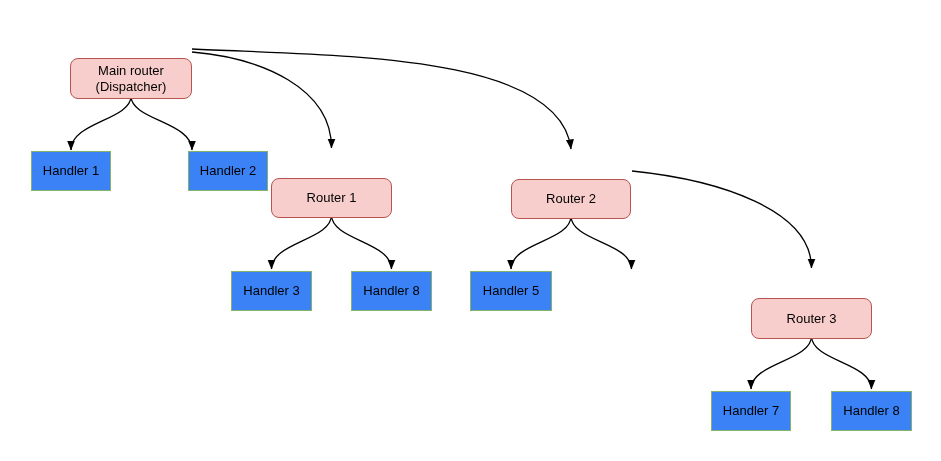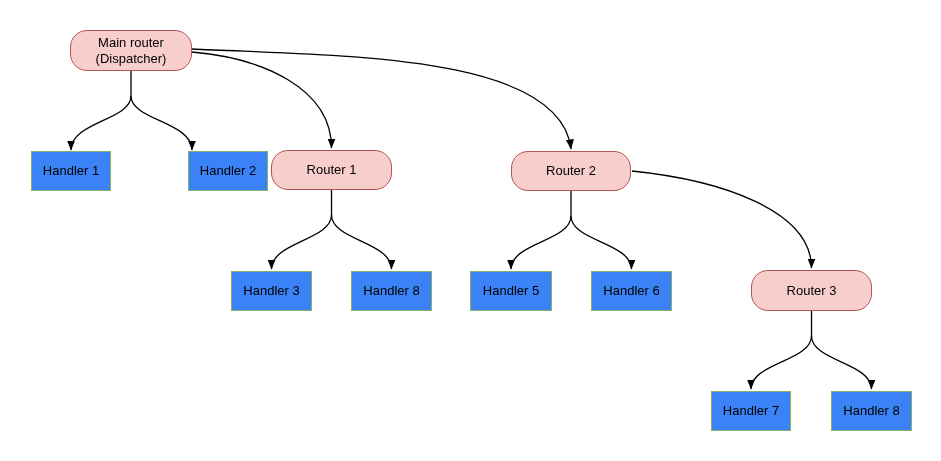"Main router" .node.router { border-radius: 17px -> 8px; margin-top: none -> 28px }
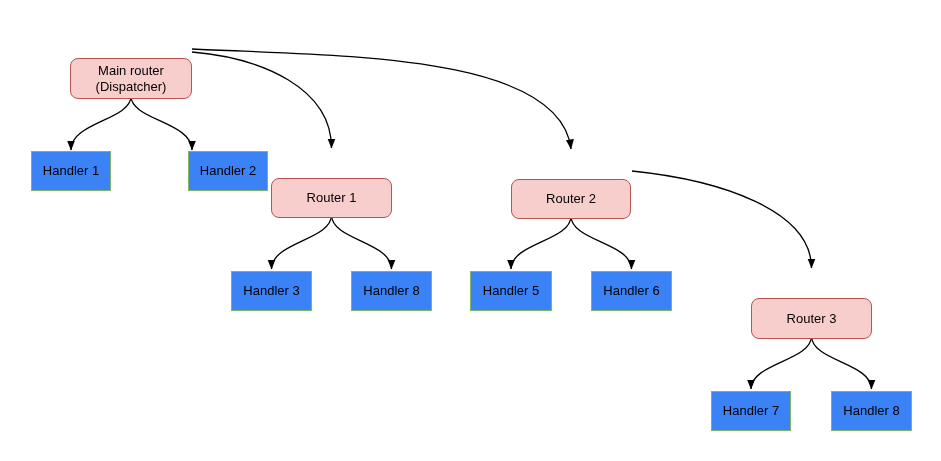"Handler 6" div.node { html: <div>Handler 6</div> -> none }
